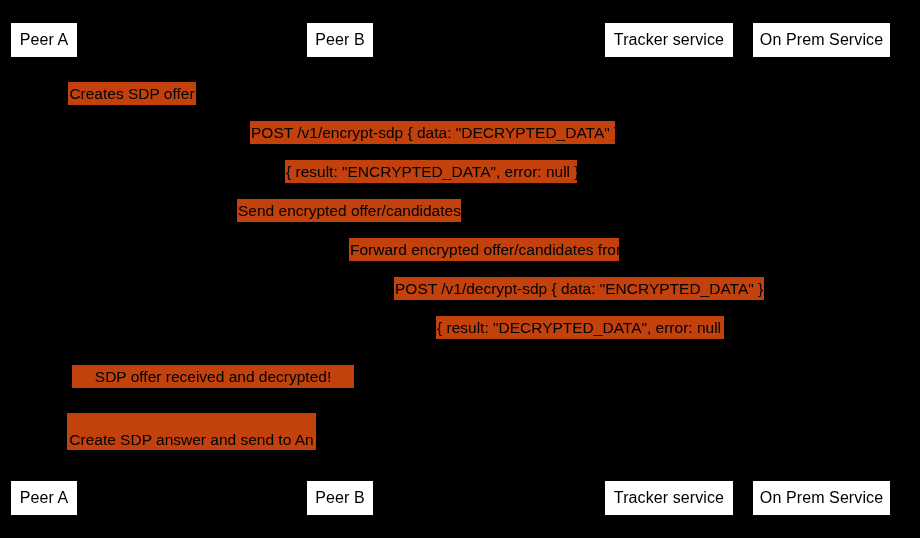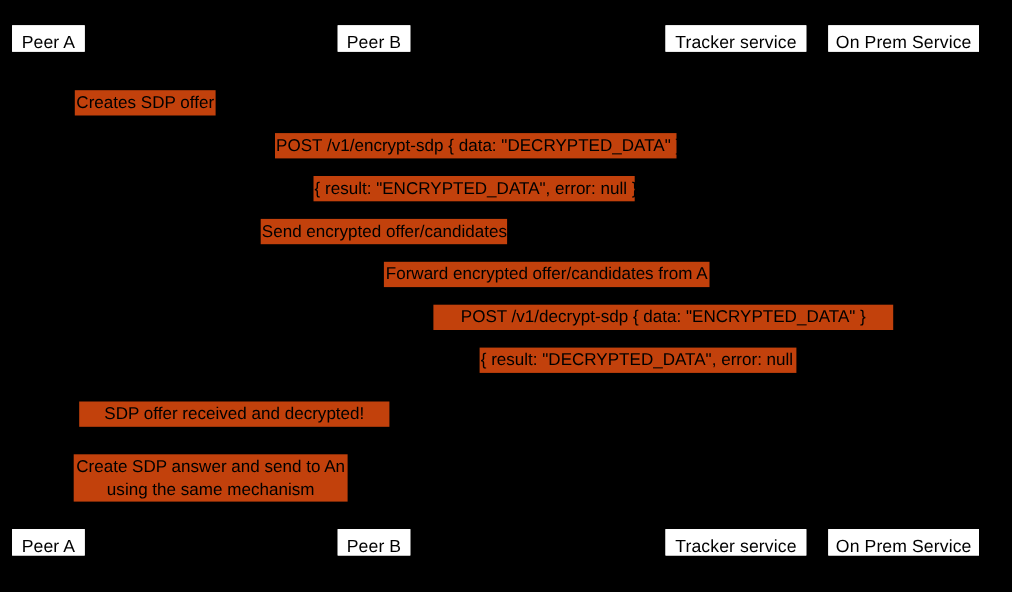"Peer A" .participant { height: 24px -> 34px }
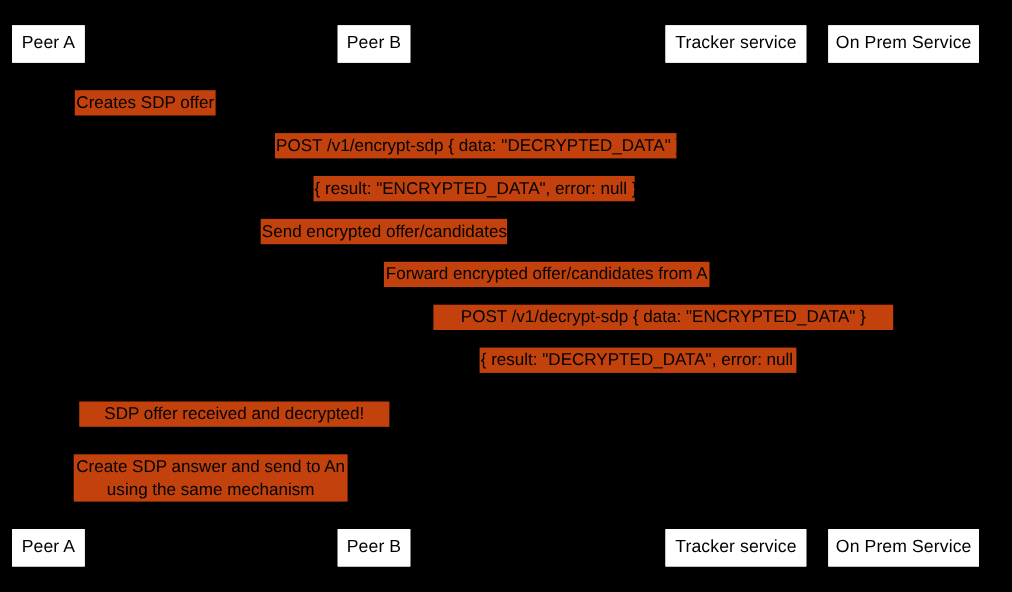"Forward encrypted offer/candidates from" div.msg-label { width: 296px -> 270px }
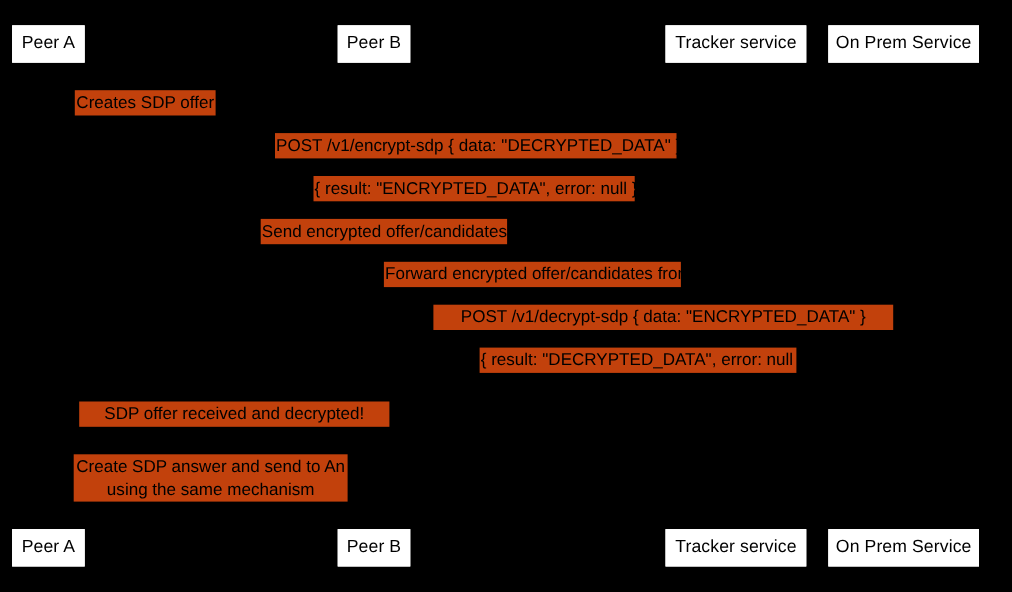"POST /v1/decrypt-sdp { data:" div.msg-label { width: 418px -> 370px }
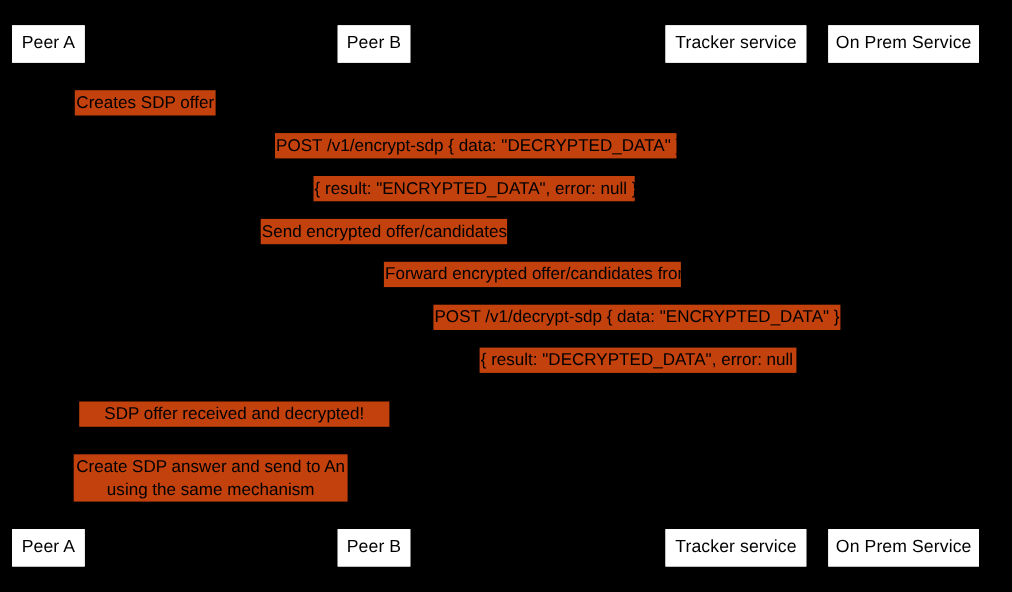"Create SDP answer and send" .msg-label.two-line { padding-top: 1px -> 16px }
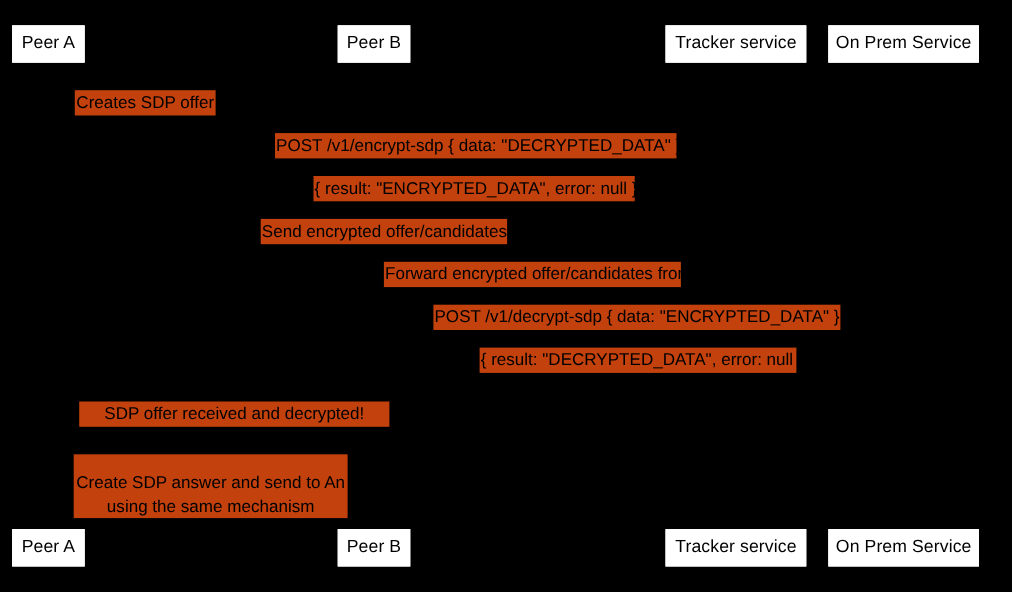"using the same mechanism" div { html: <div>using the same mechanism</div> -> none }
